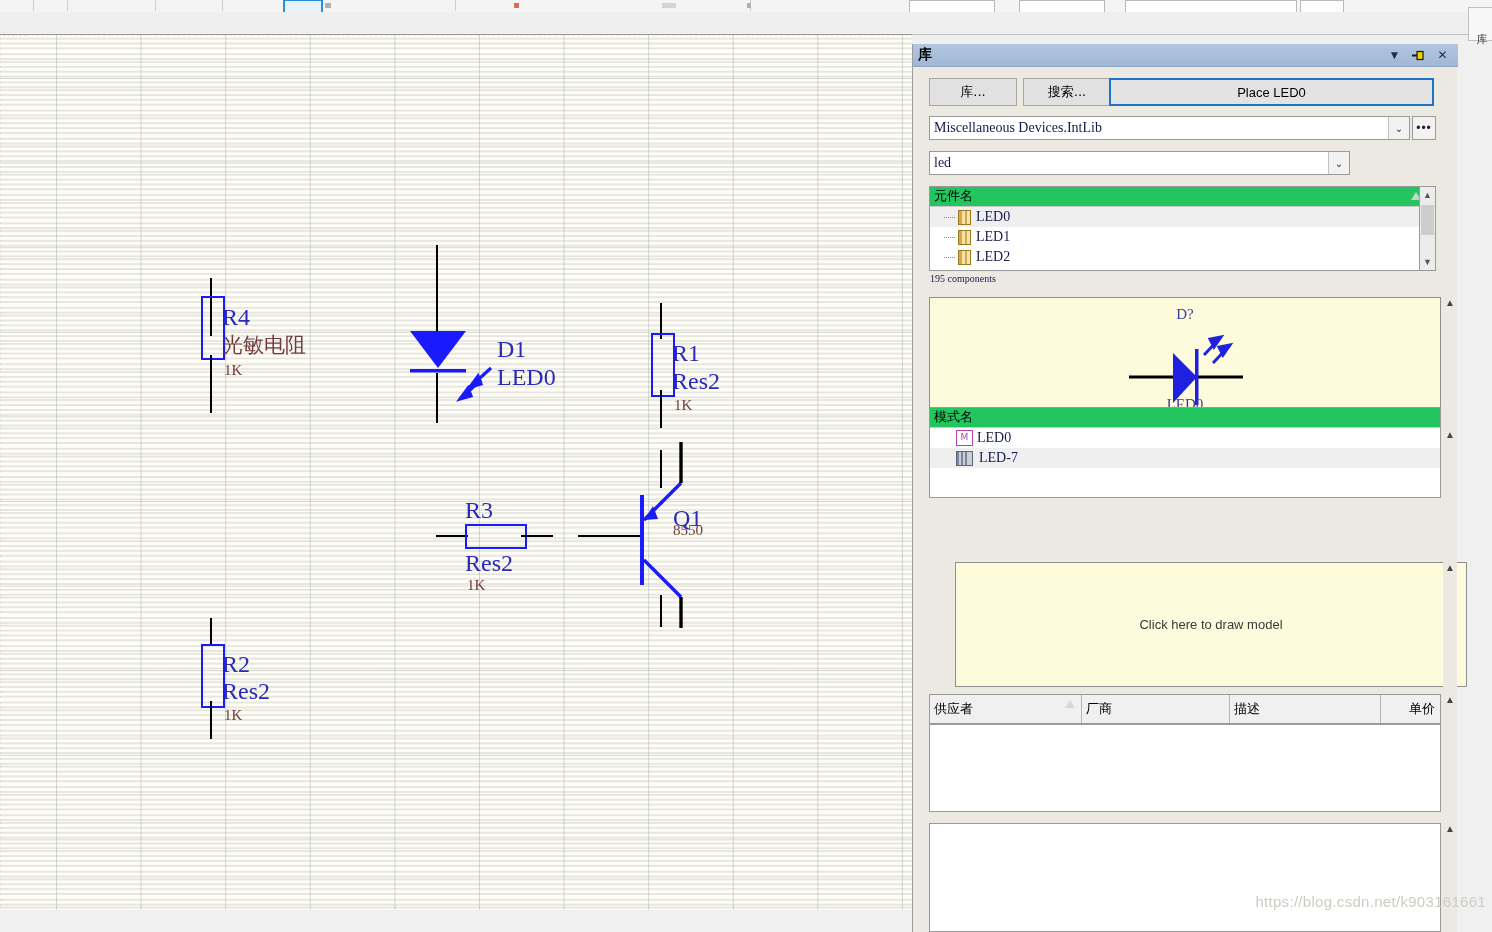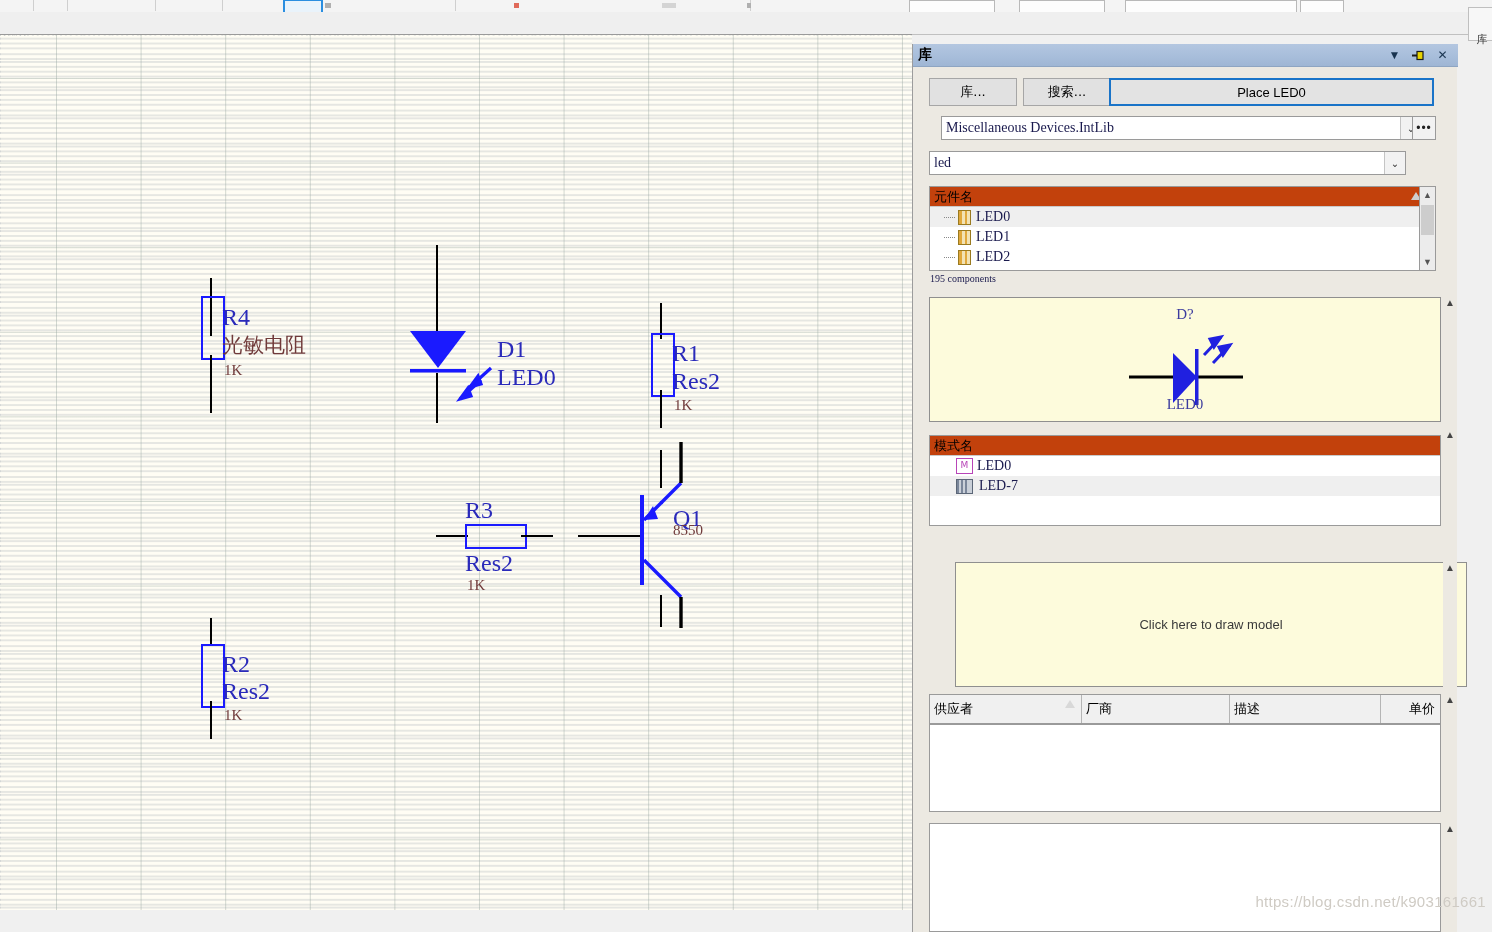"Miscellaneous Devices.IntLib" div.combo { left: 28px -> 16px }
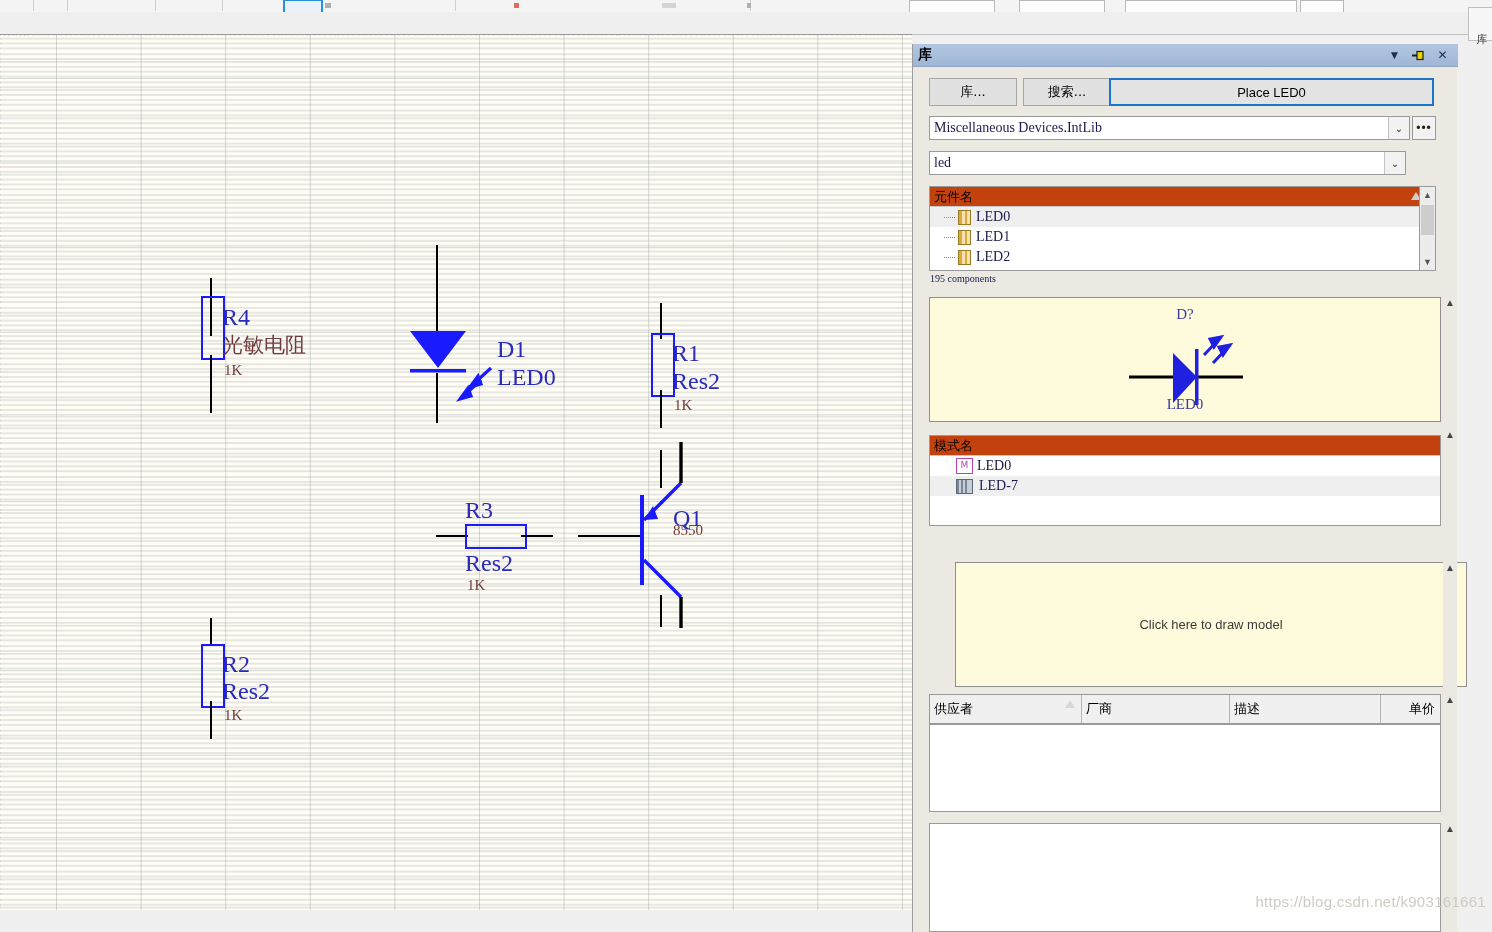"led" div.combo { width: 477px -> 421px }
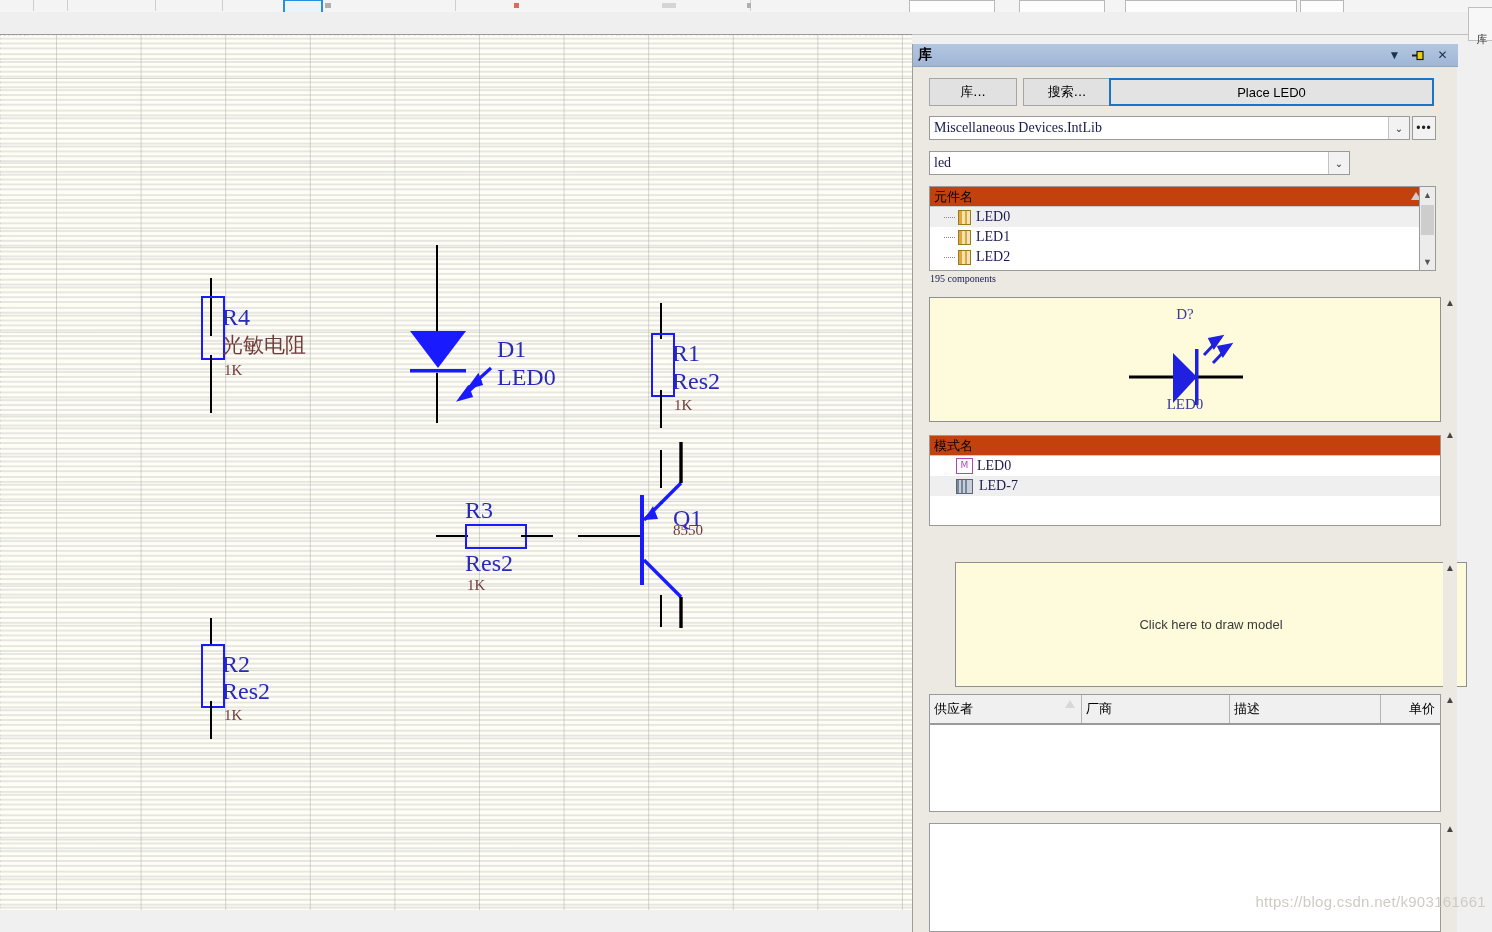"元件名" .lhead { align-items: center -> flex-start; background: #c2410c -> #22c55e }
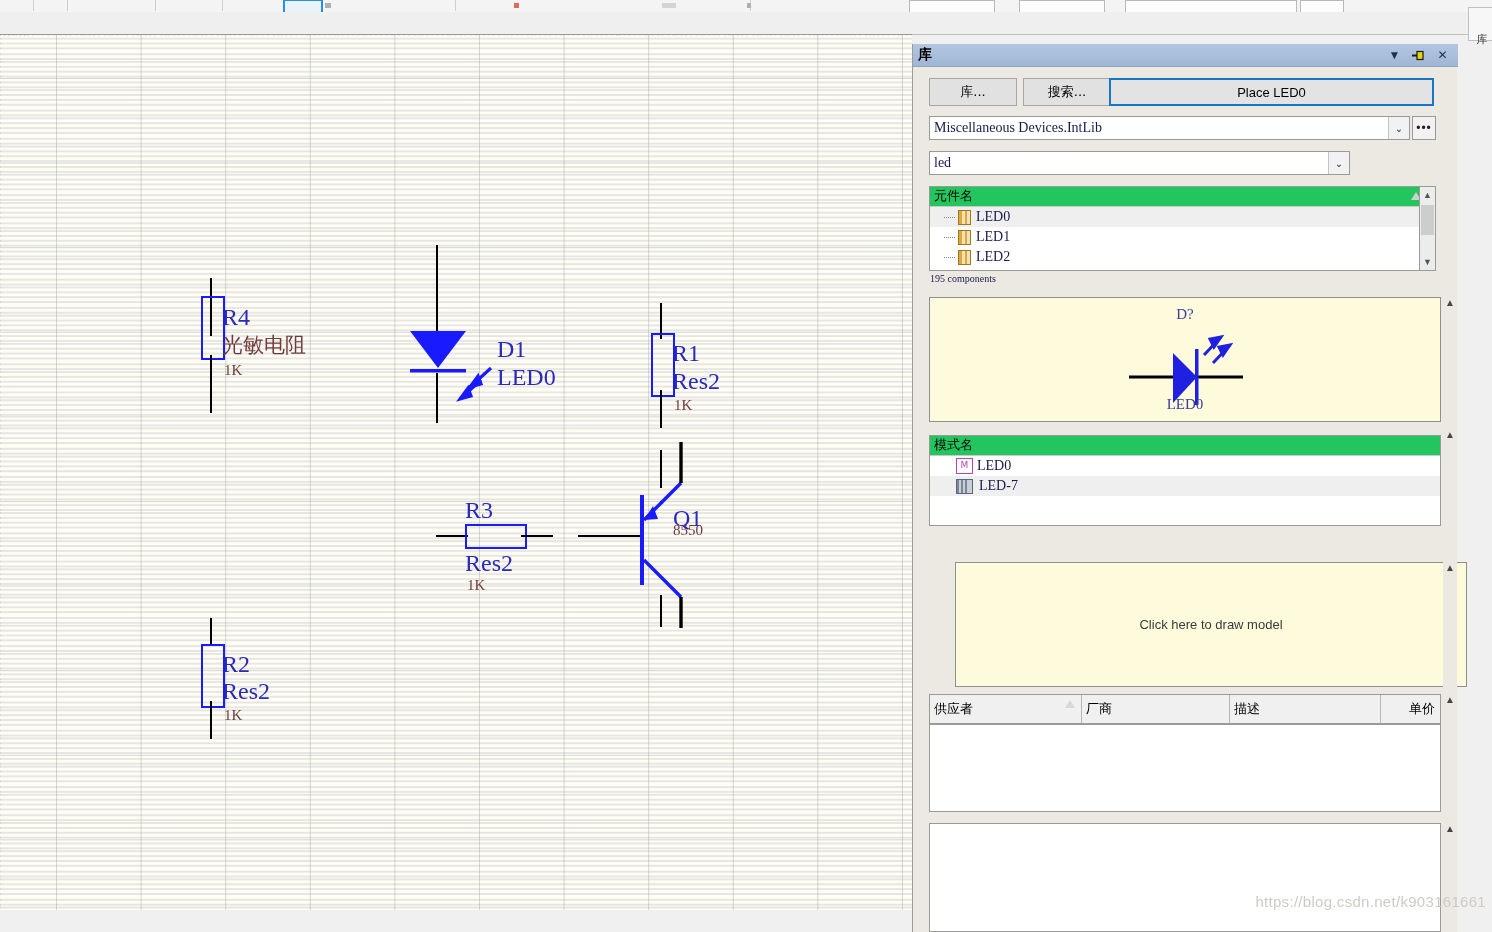"模式名" div.listbox { top: 391px -> 363px }
